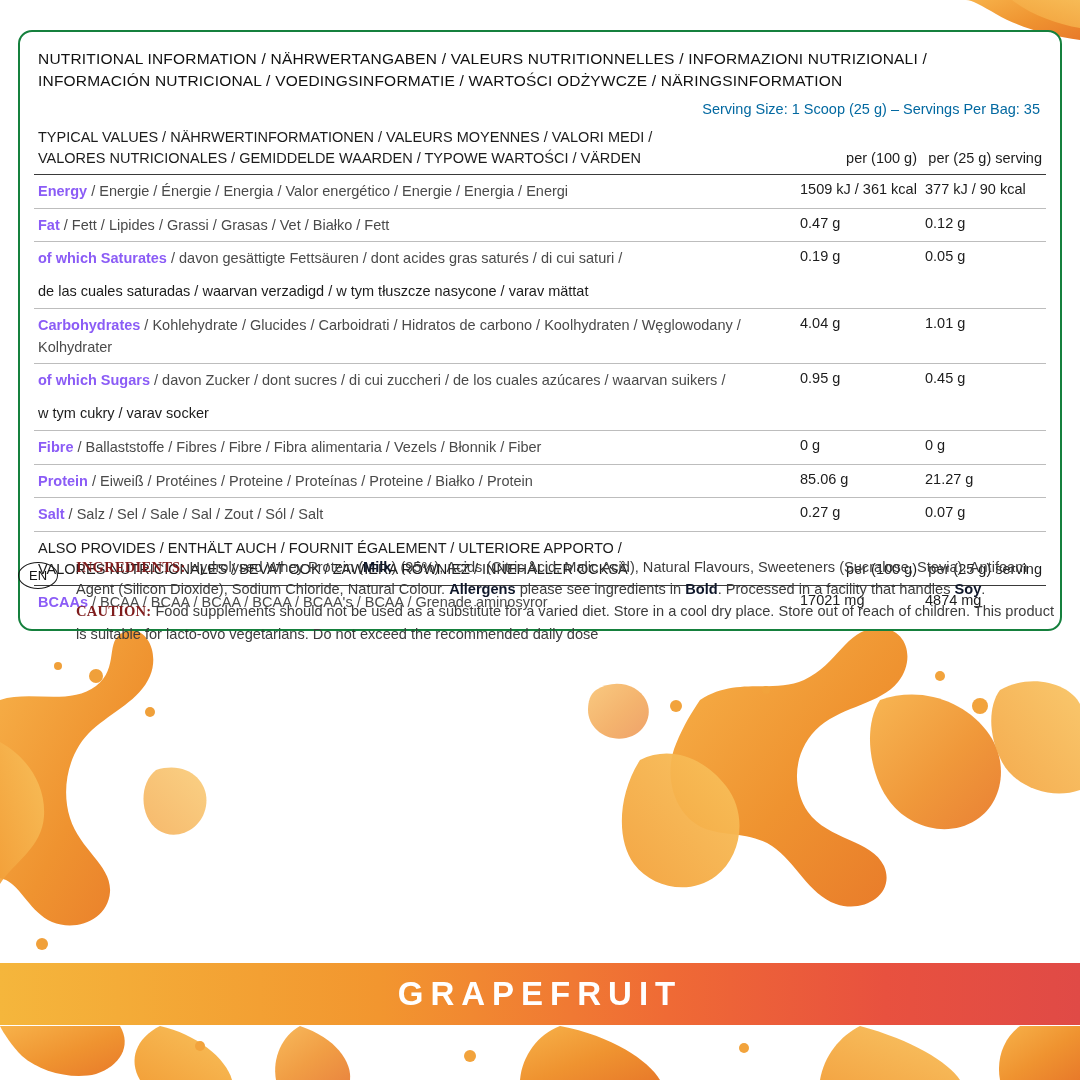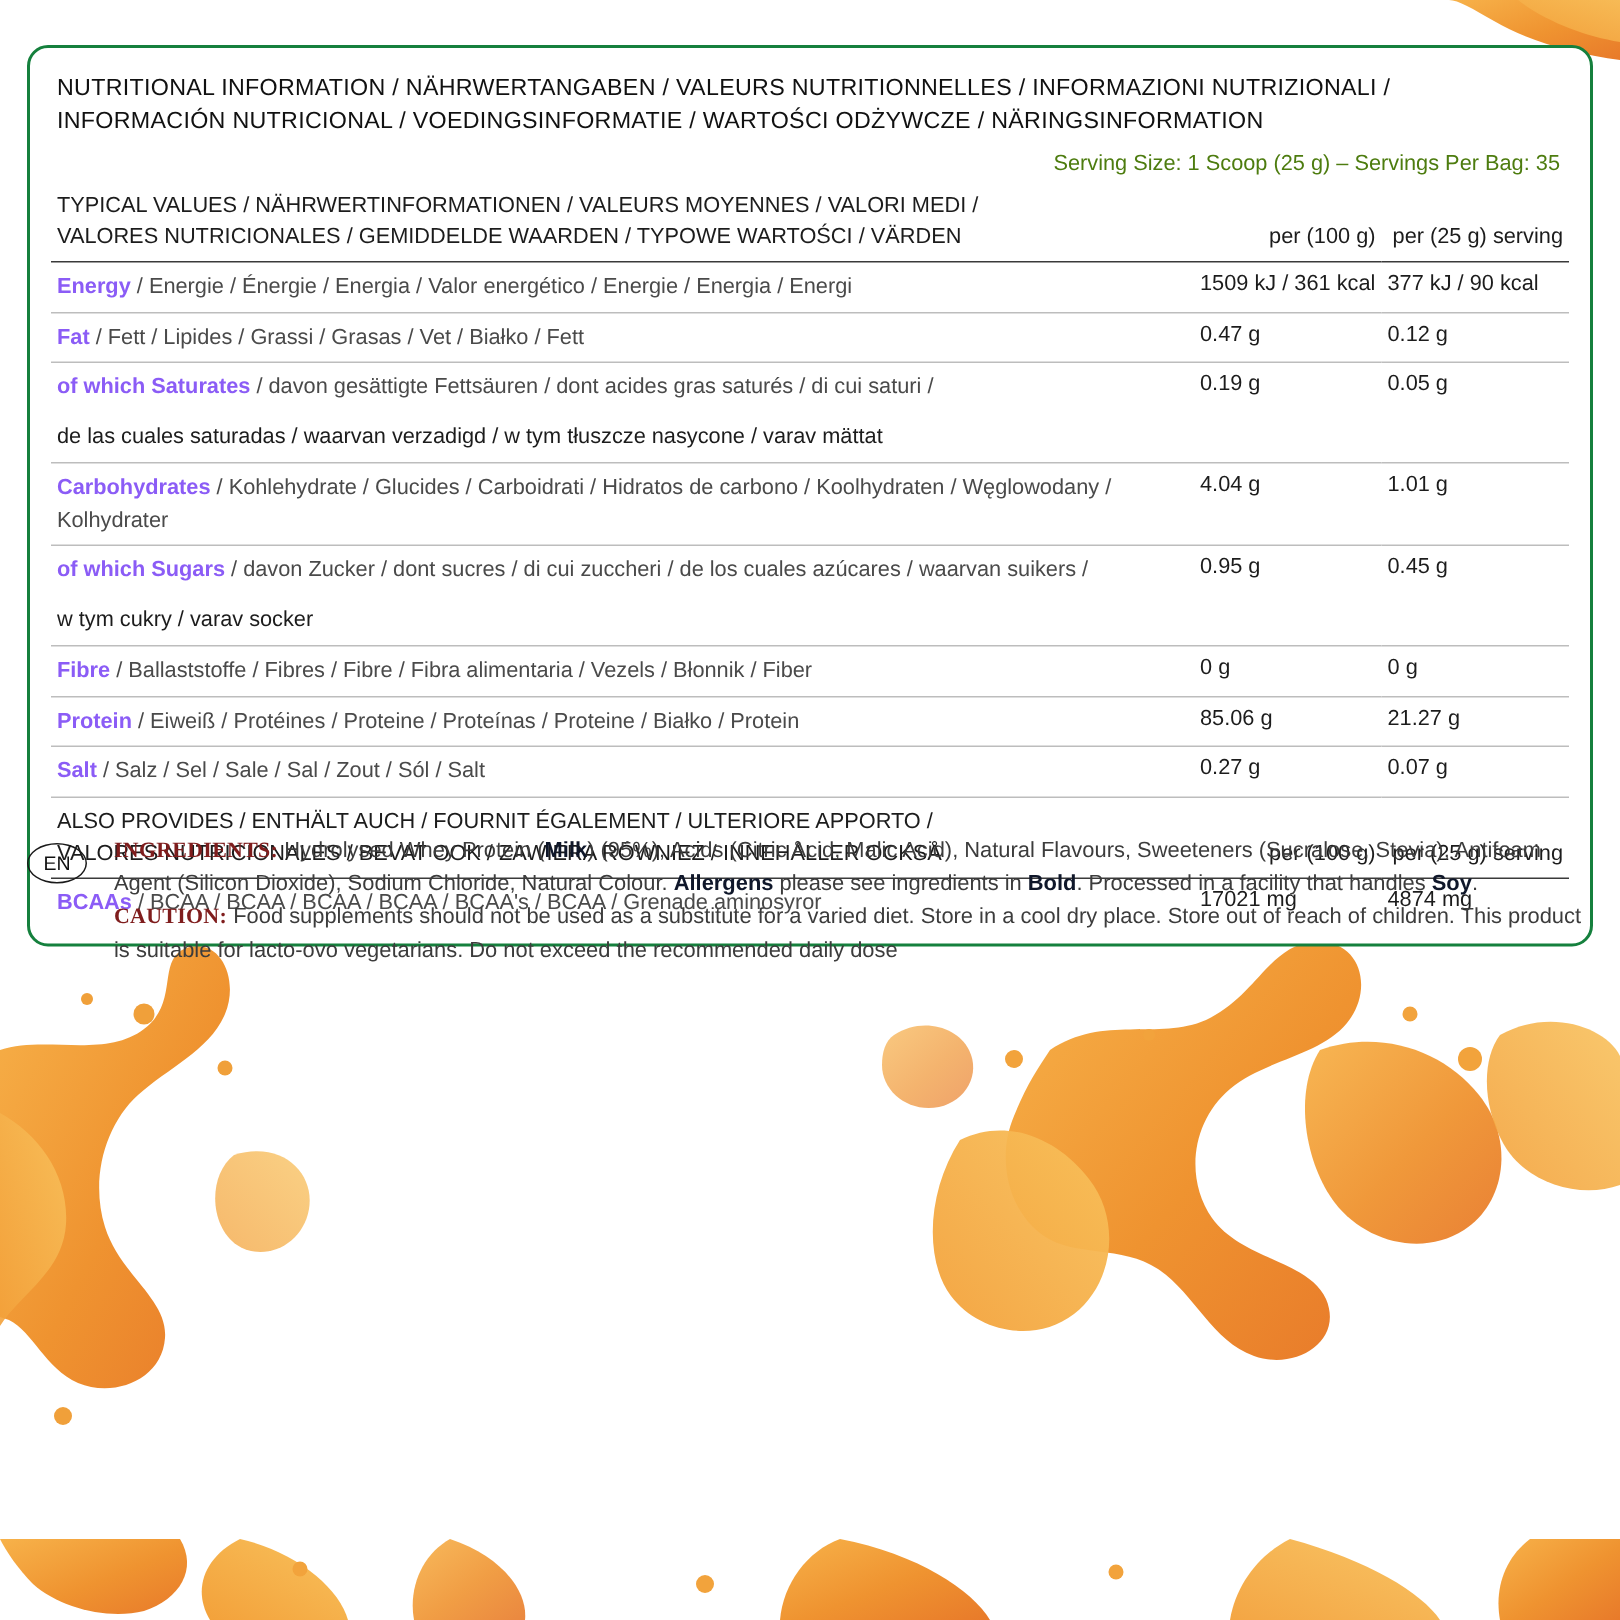"Serving Size: 1 Scoop (25" .serving-line { color: #4d7c0f -> #0369a1 }
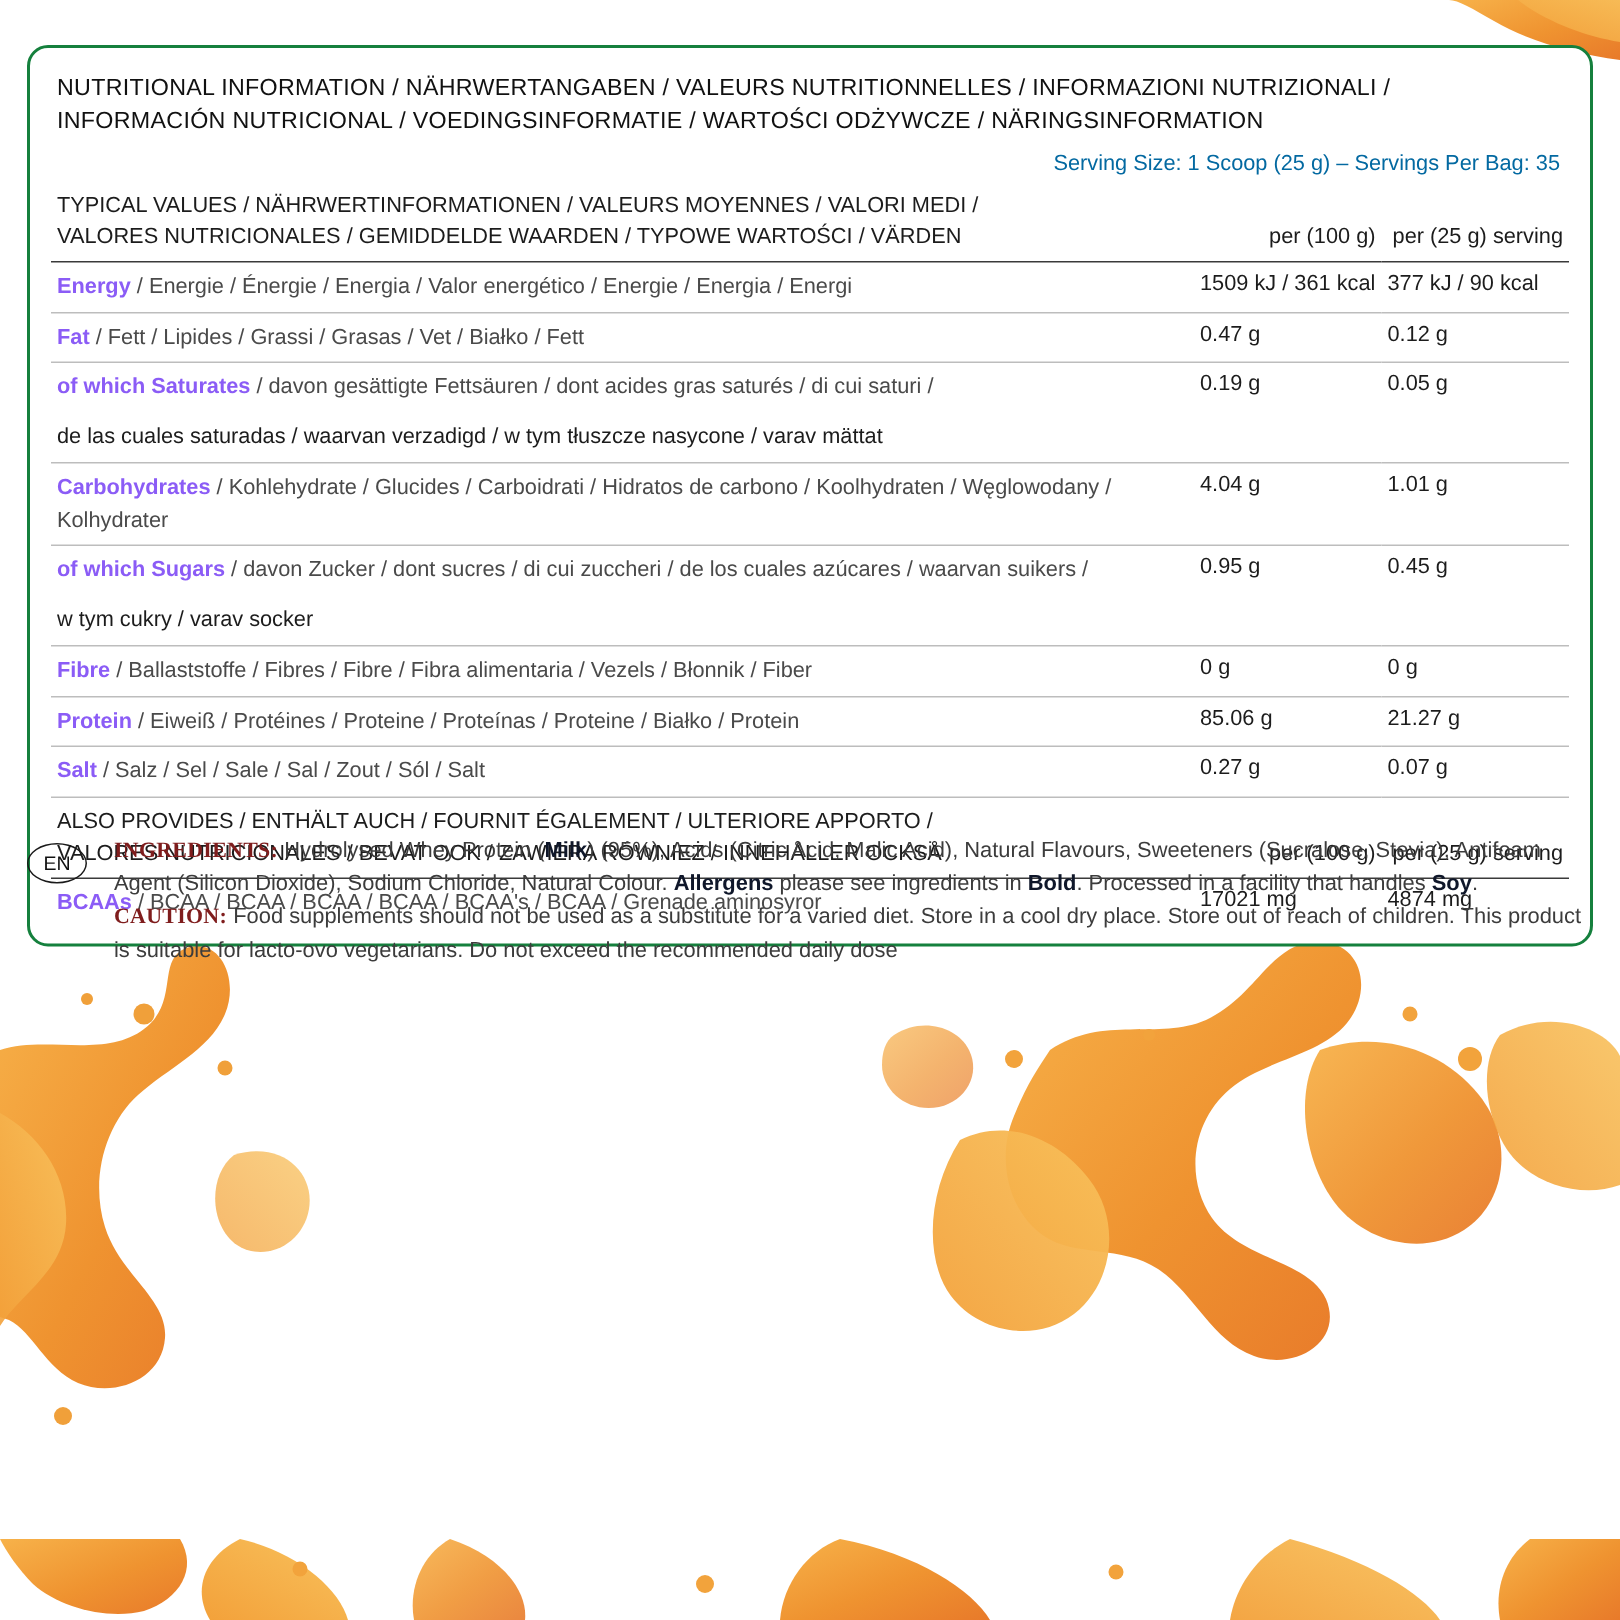"GRAPEFRUIT" div.flavour-band { html: none -> <div> <span>GRAPEFRUIT</span> </div> }
